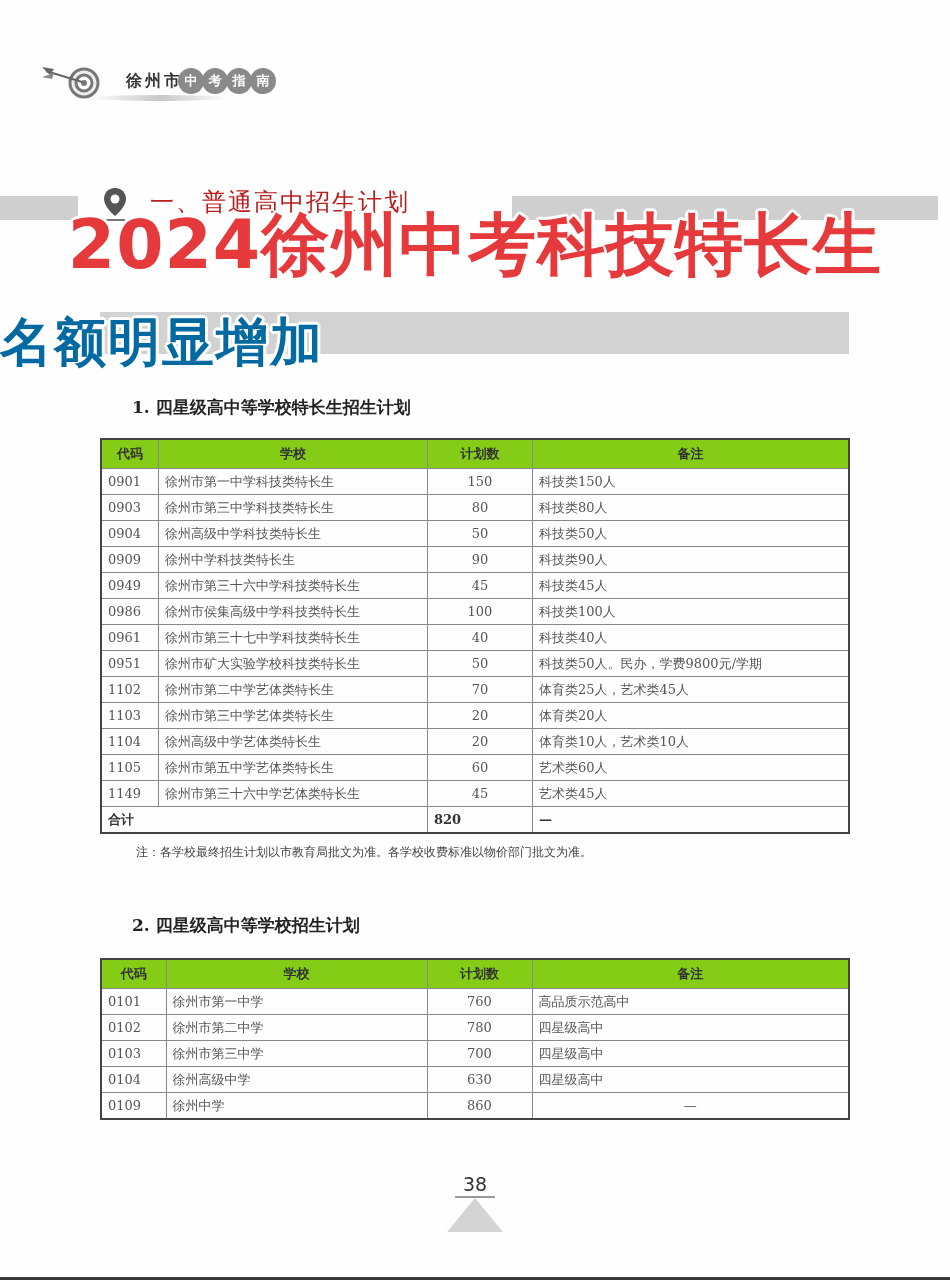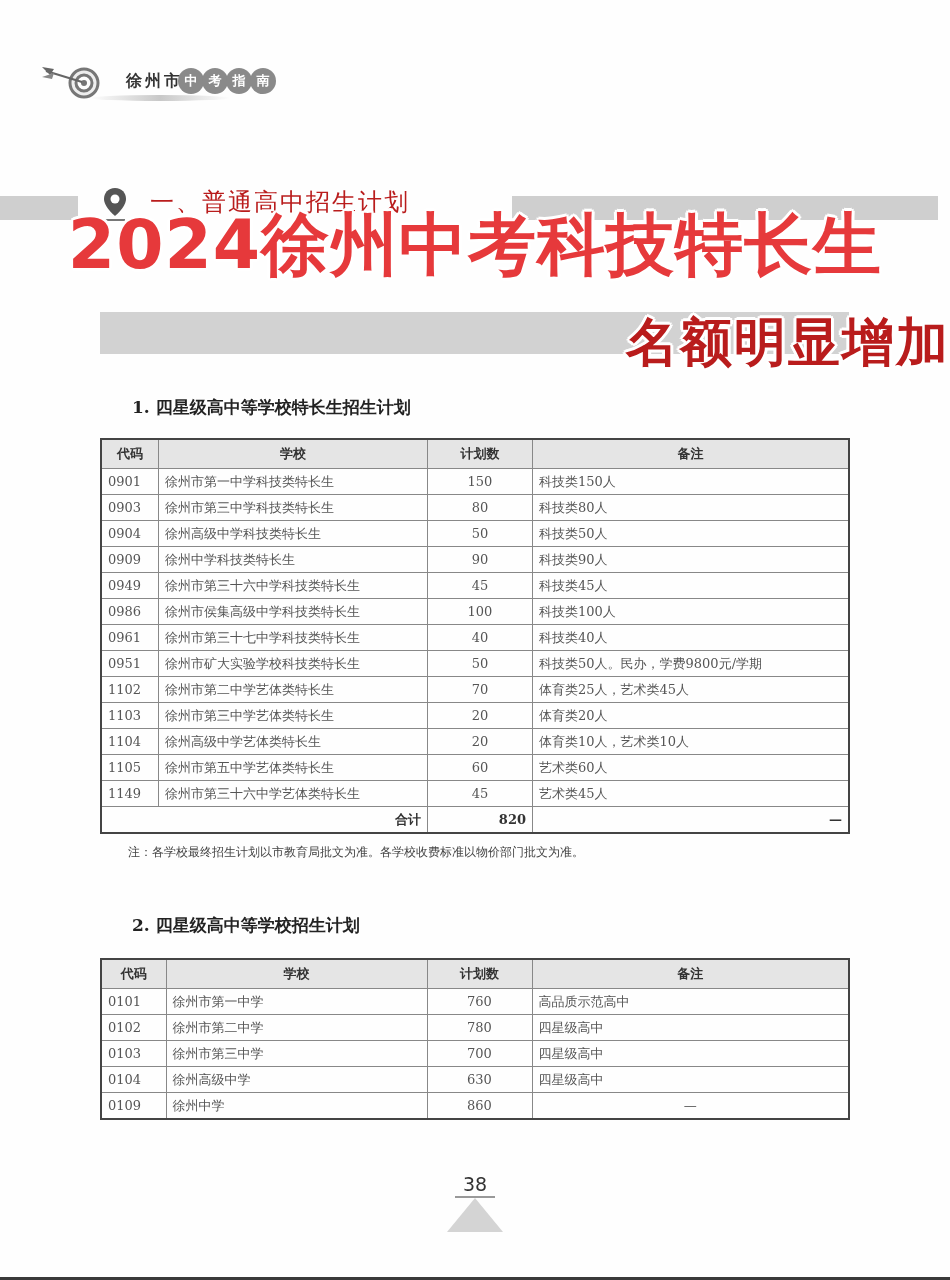"名额明显增加" .overlay2 { color: #b91c1c -> #0369a1; text-align: right -> left }
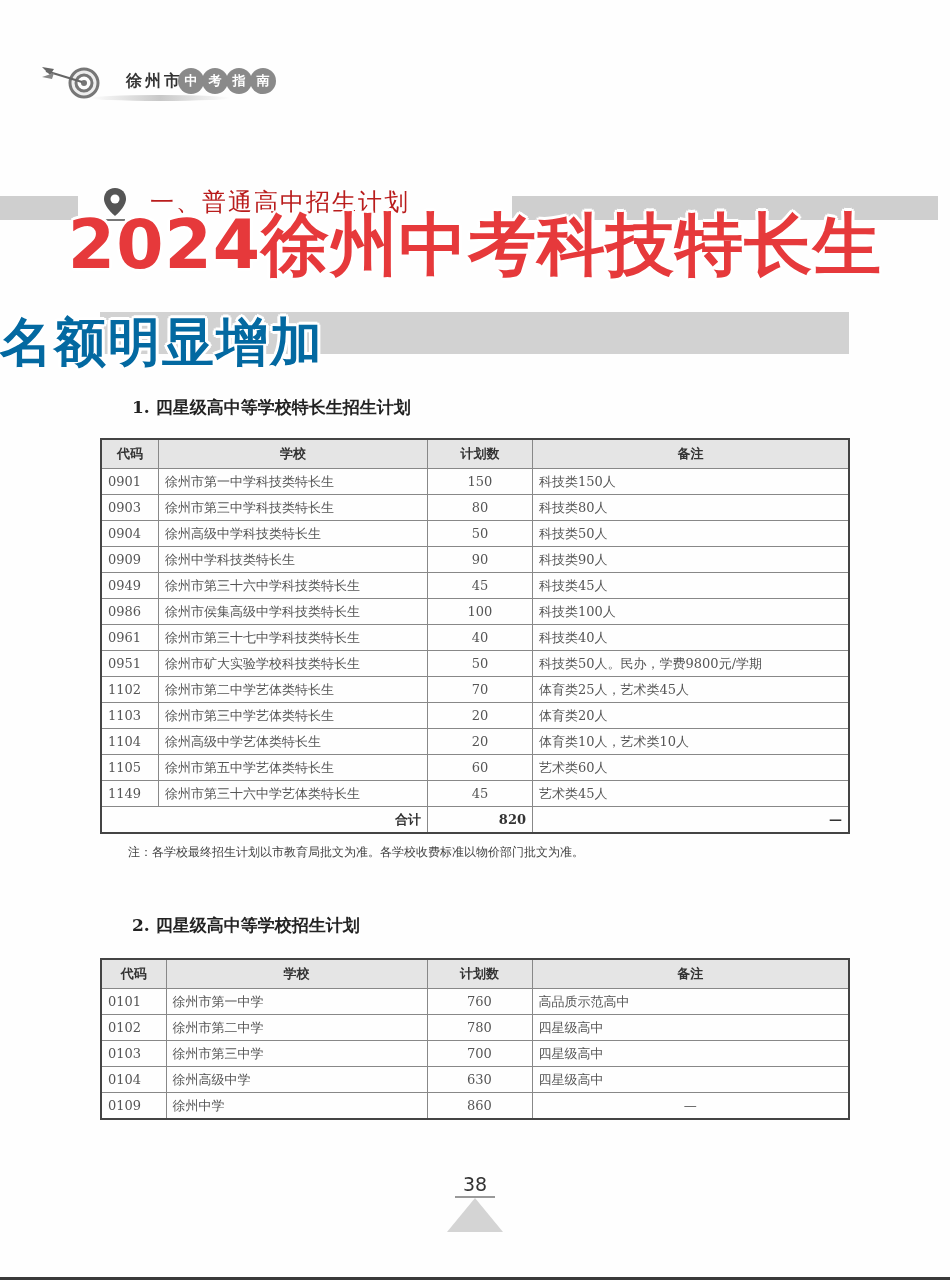"代码" table.plan th { background: #e5e5e5 -> #84cc16 }
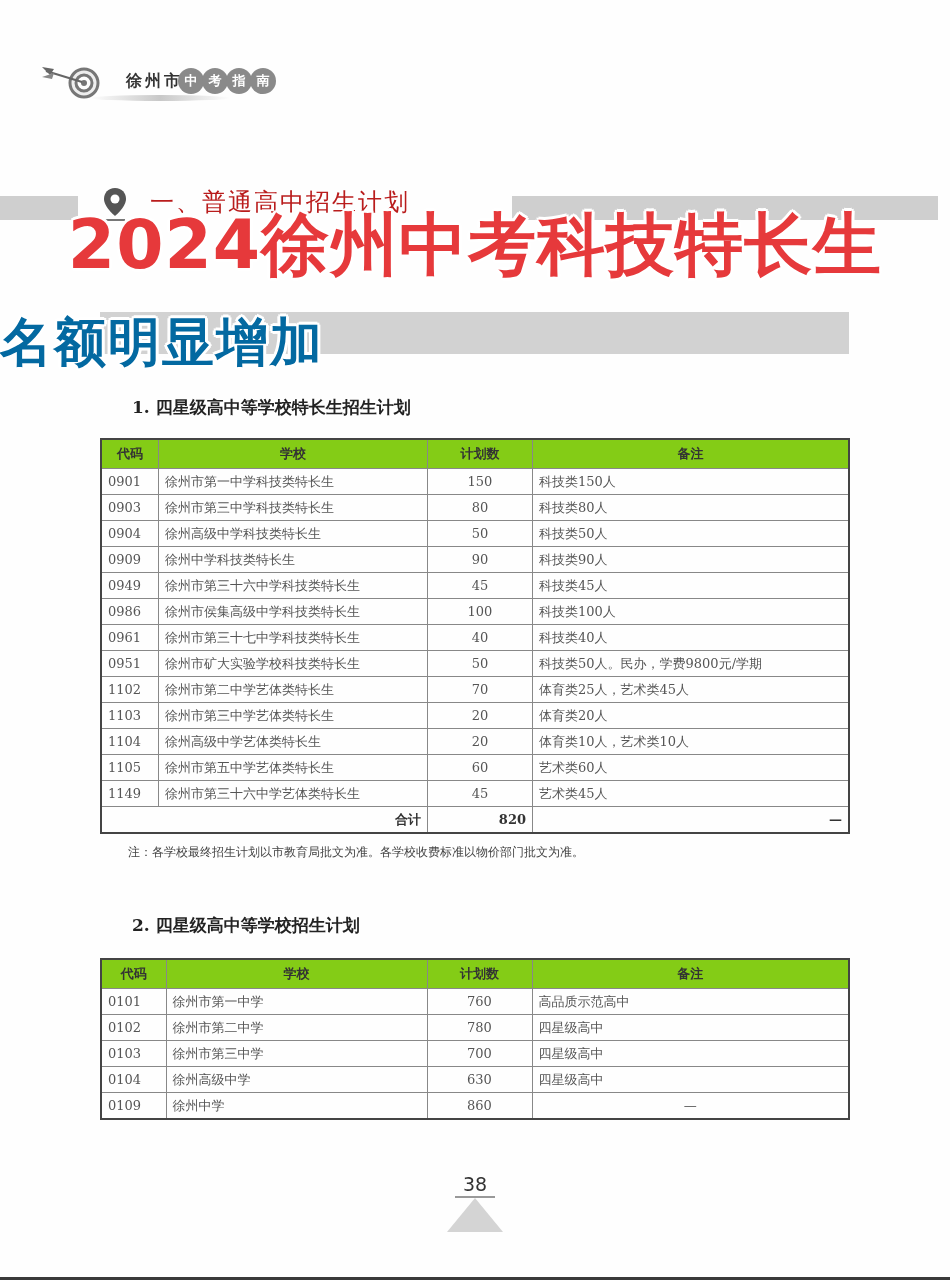"合计" table.plan tr.total td { text-align: right -> left }
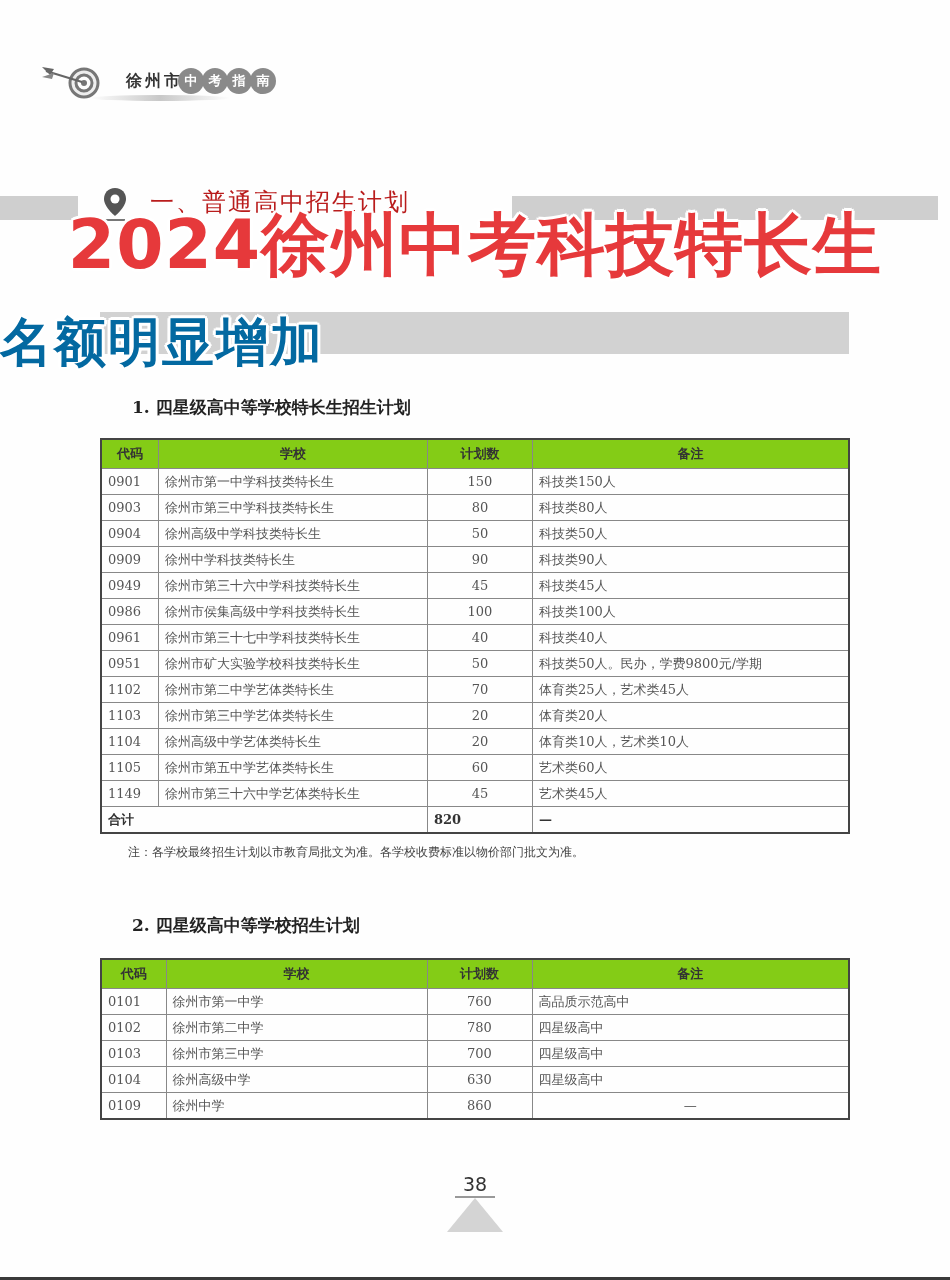"注：各学校最终招生计划以市教育局批文为准。各学校收费标准以物价部门批文为准。" .note { left: 128px -> 136px }
